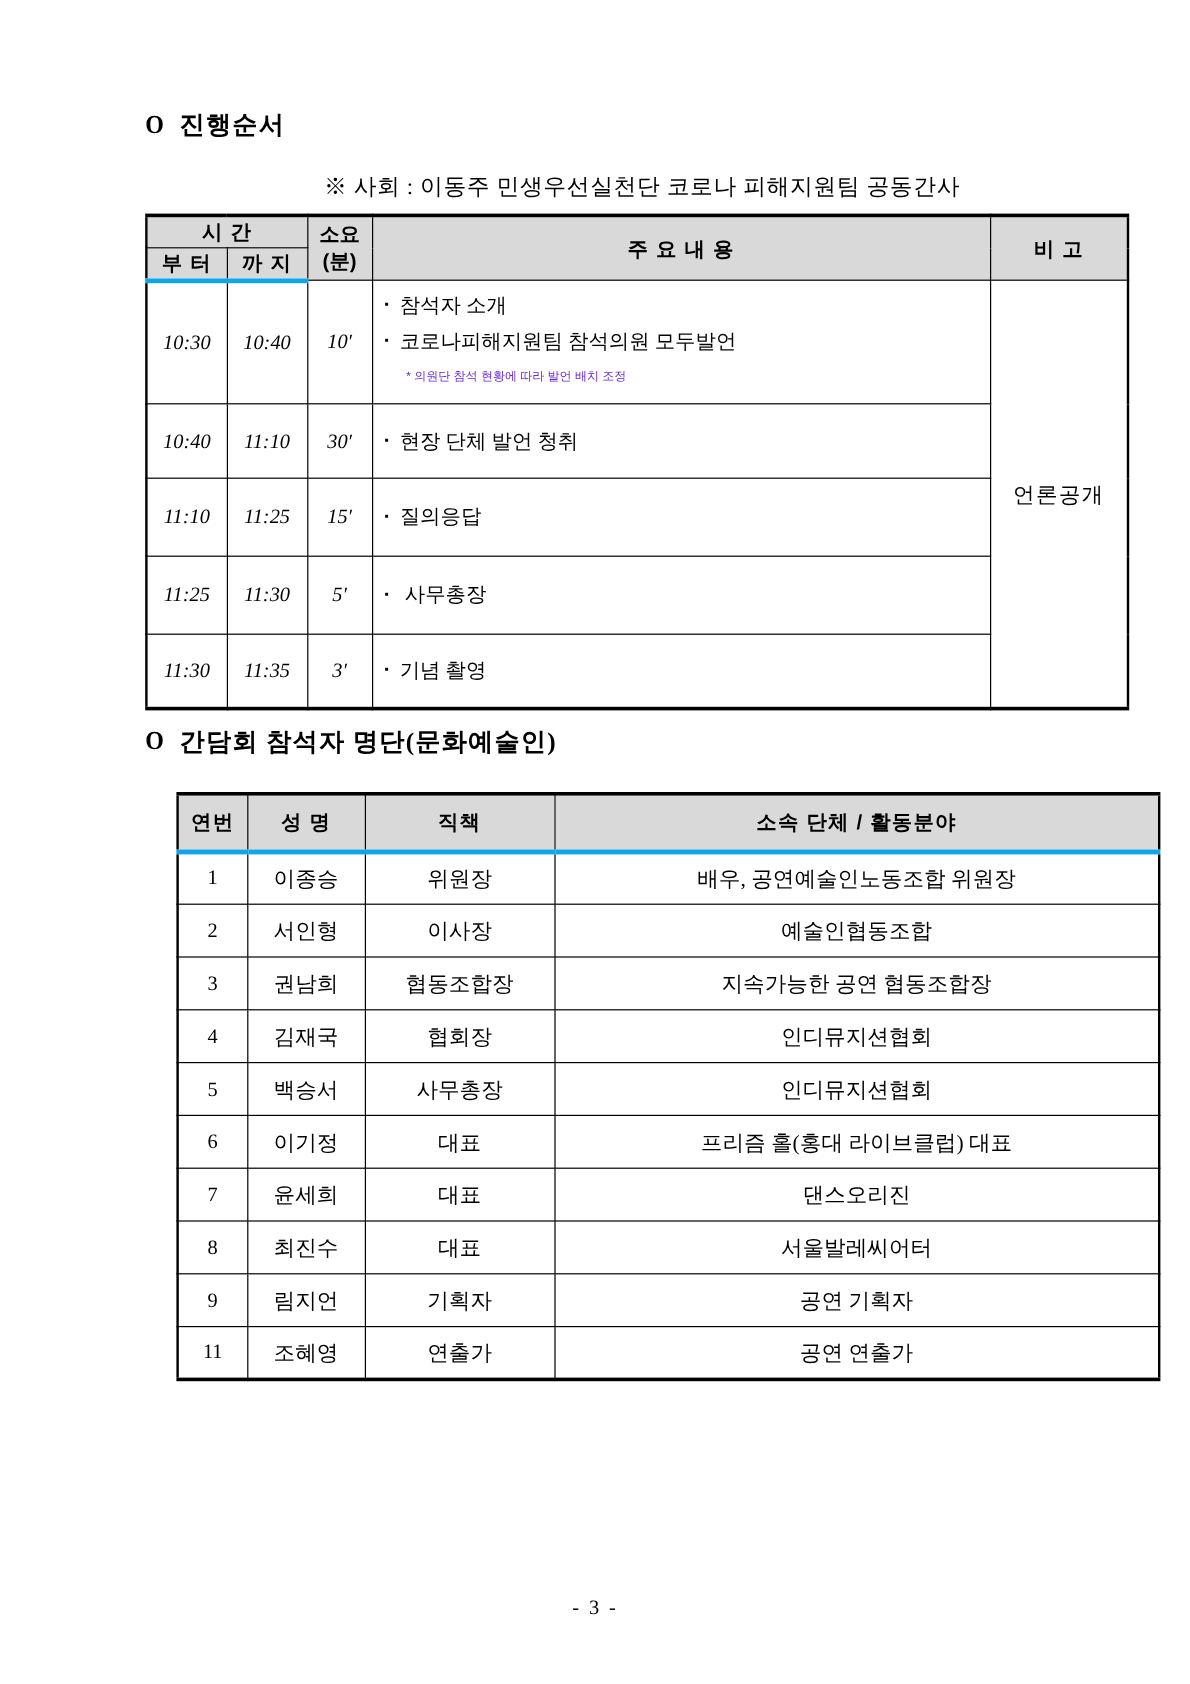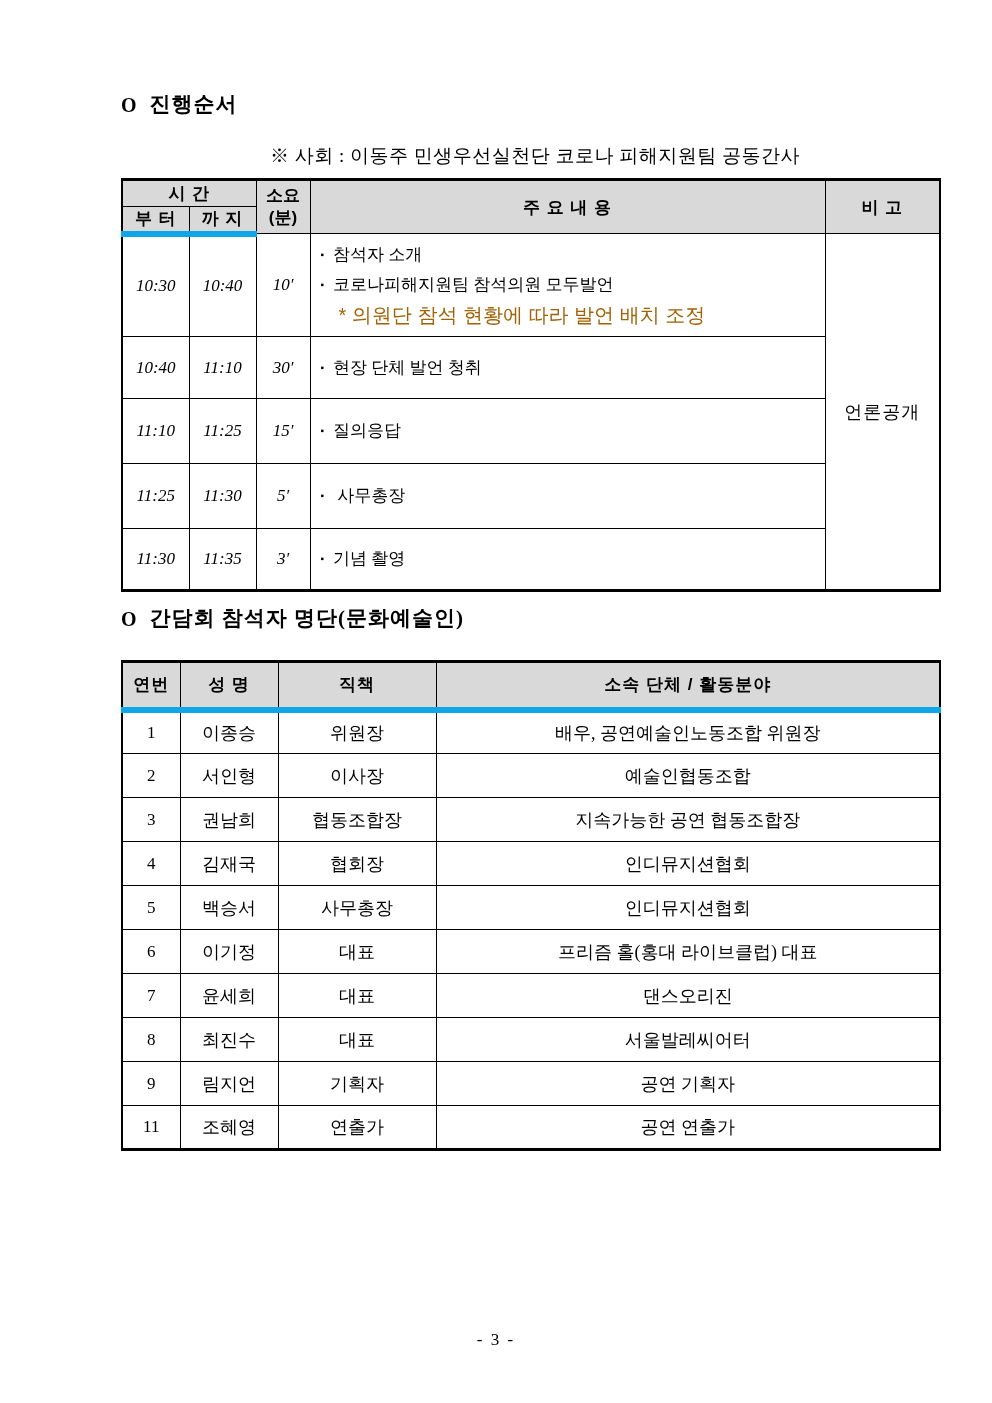"부 터" tr.header-bottom th { border-bottom: 6px solid #0ea5e9 -> 4px solid #0ea5e9 }
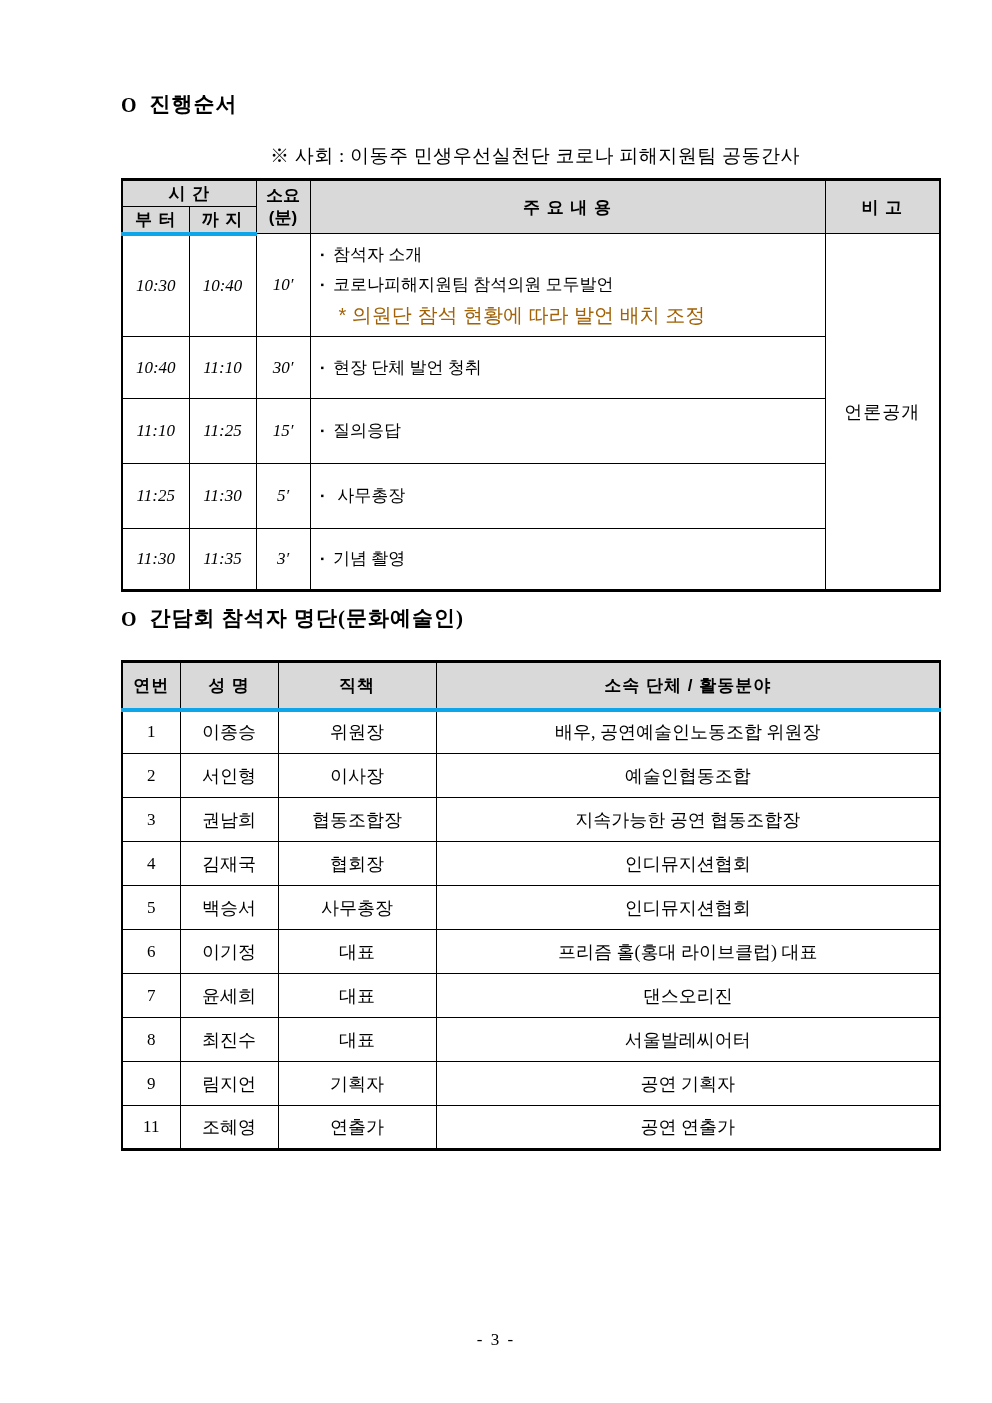"* 의원단 참석 현황에 따라" .content-note { color: #a16207 -> #6d28d9; font-size: 20px -> 10px }
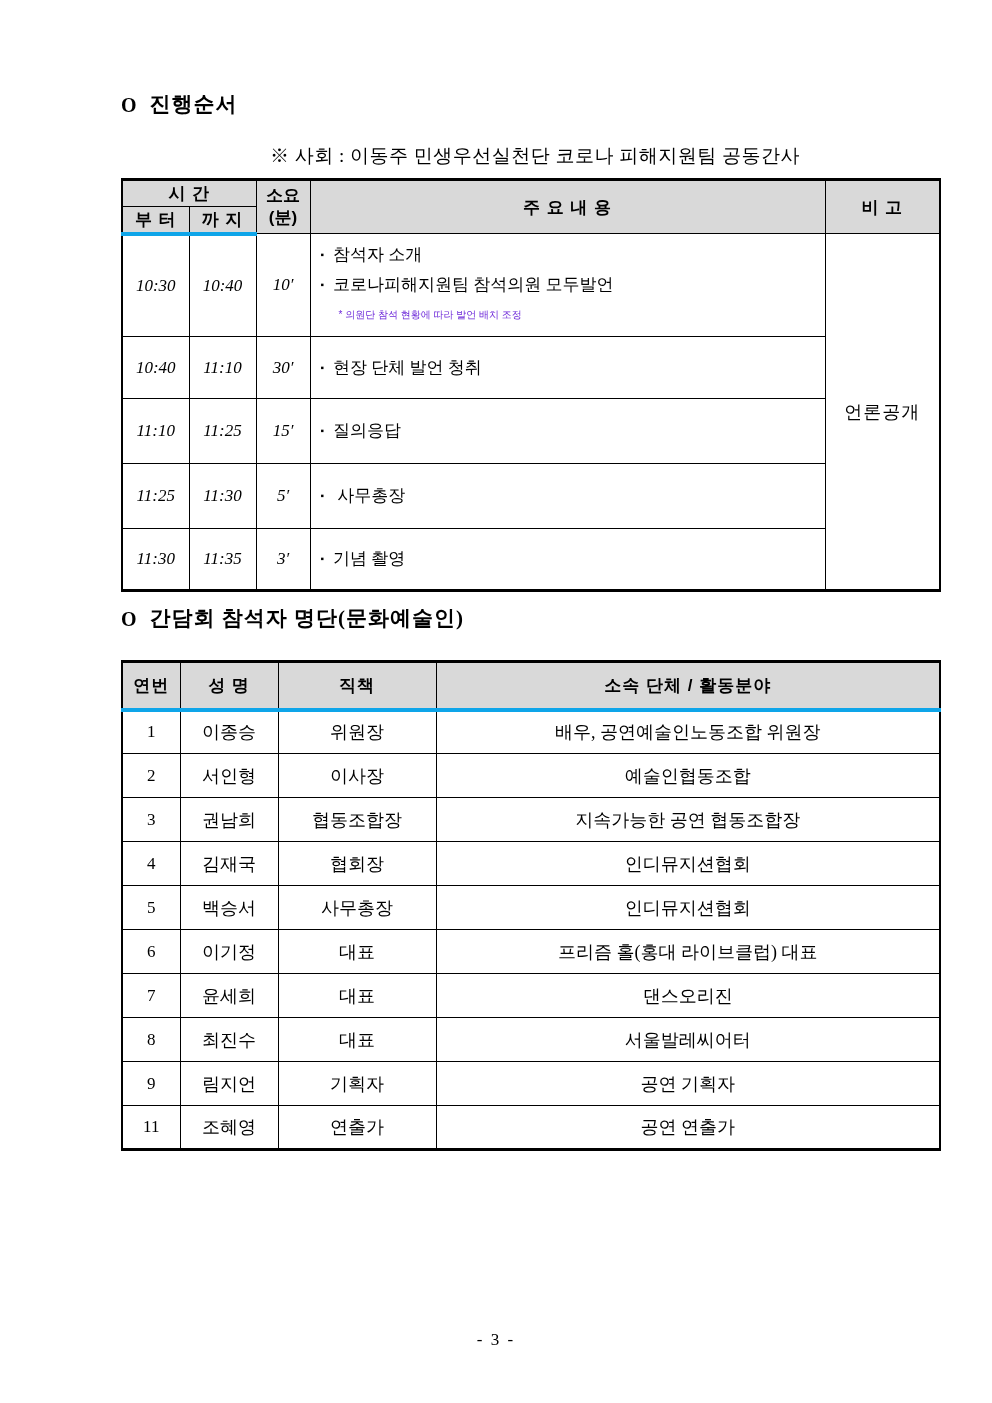"연번" #attendee-table { margin-left: none -> 26px }
